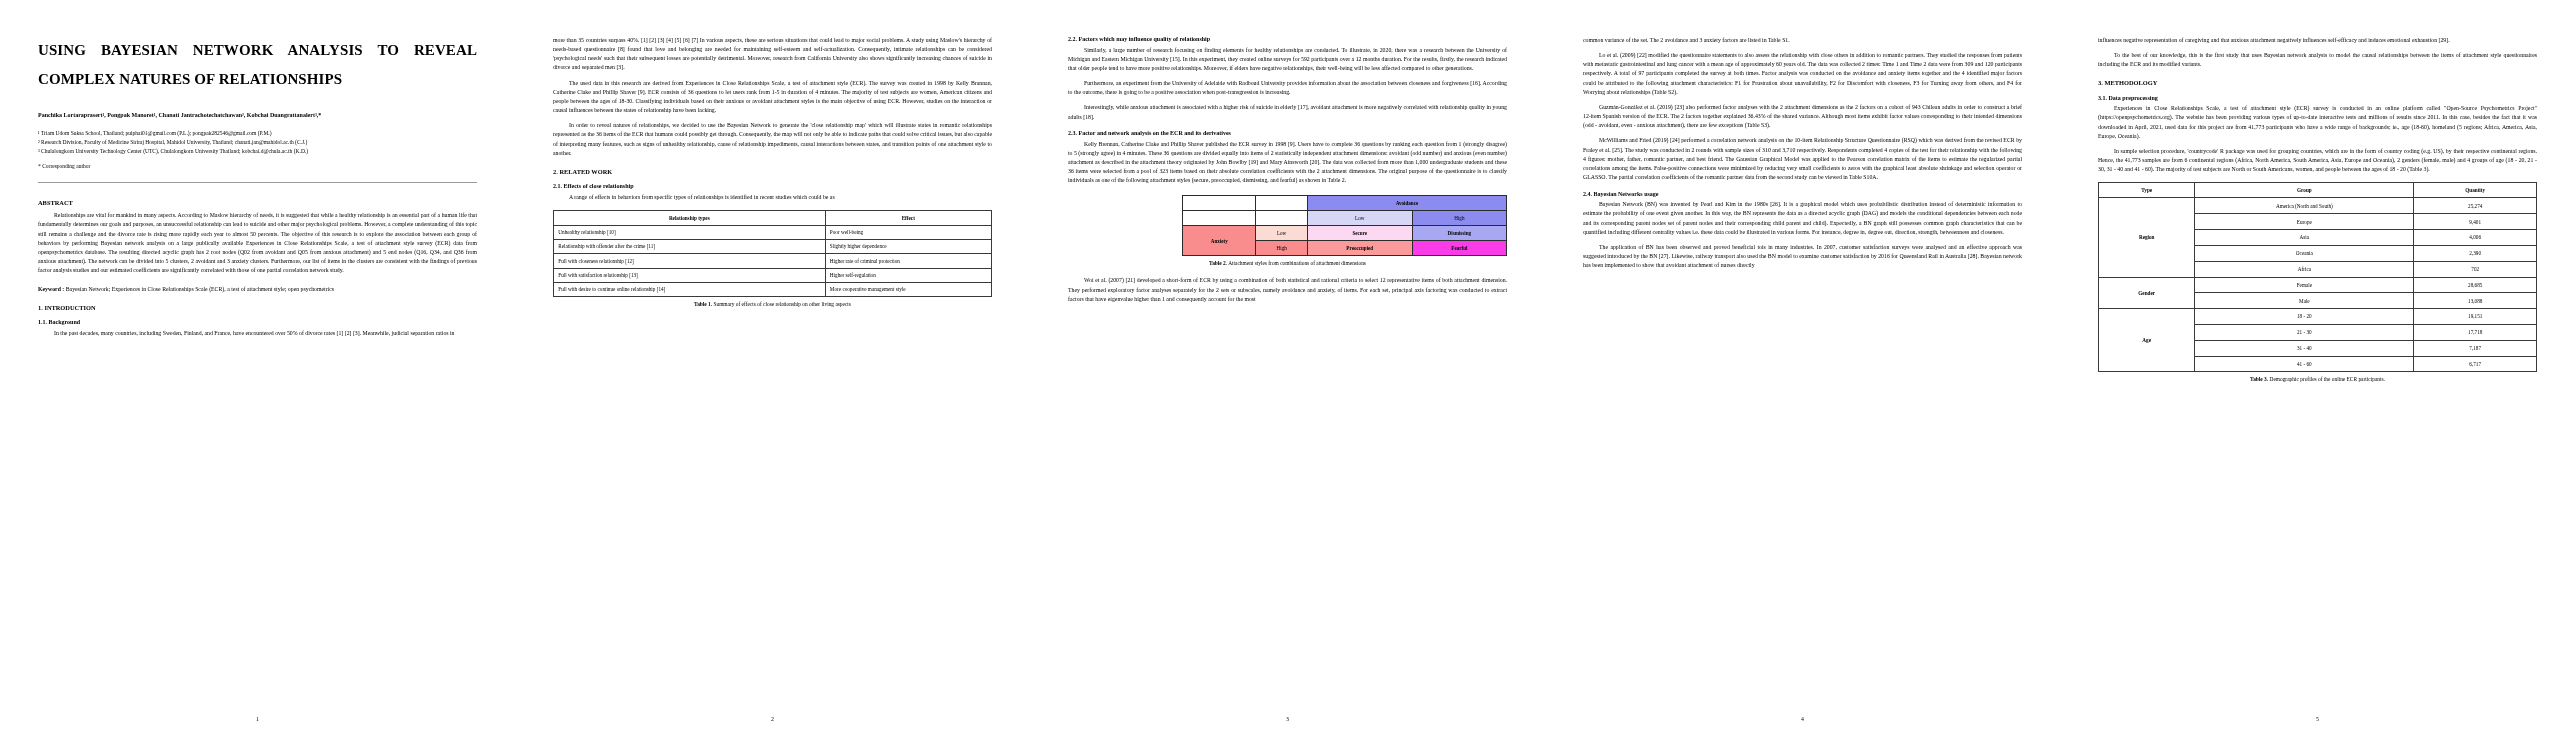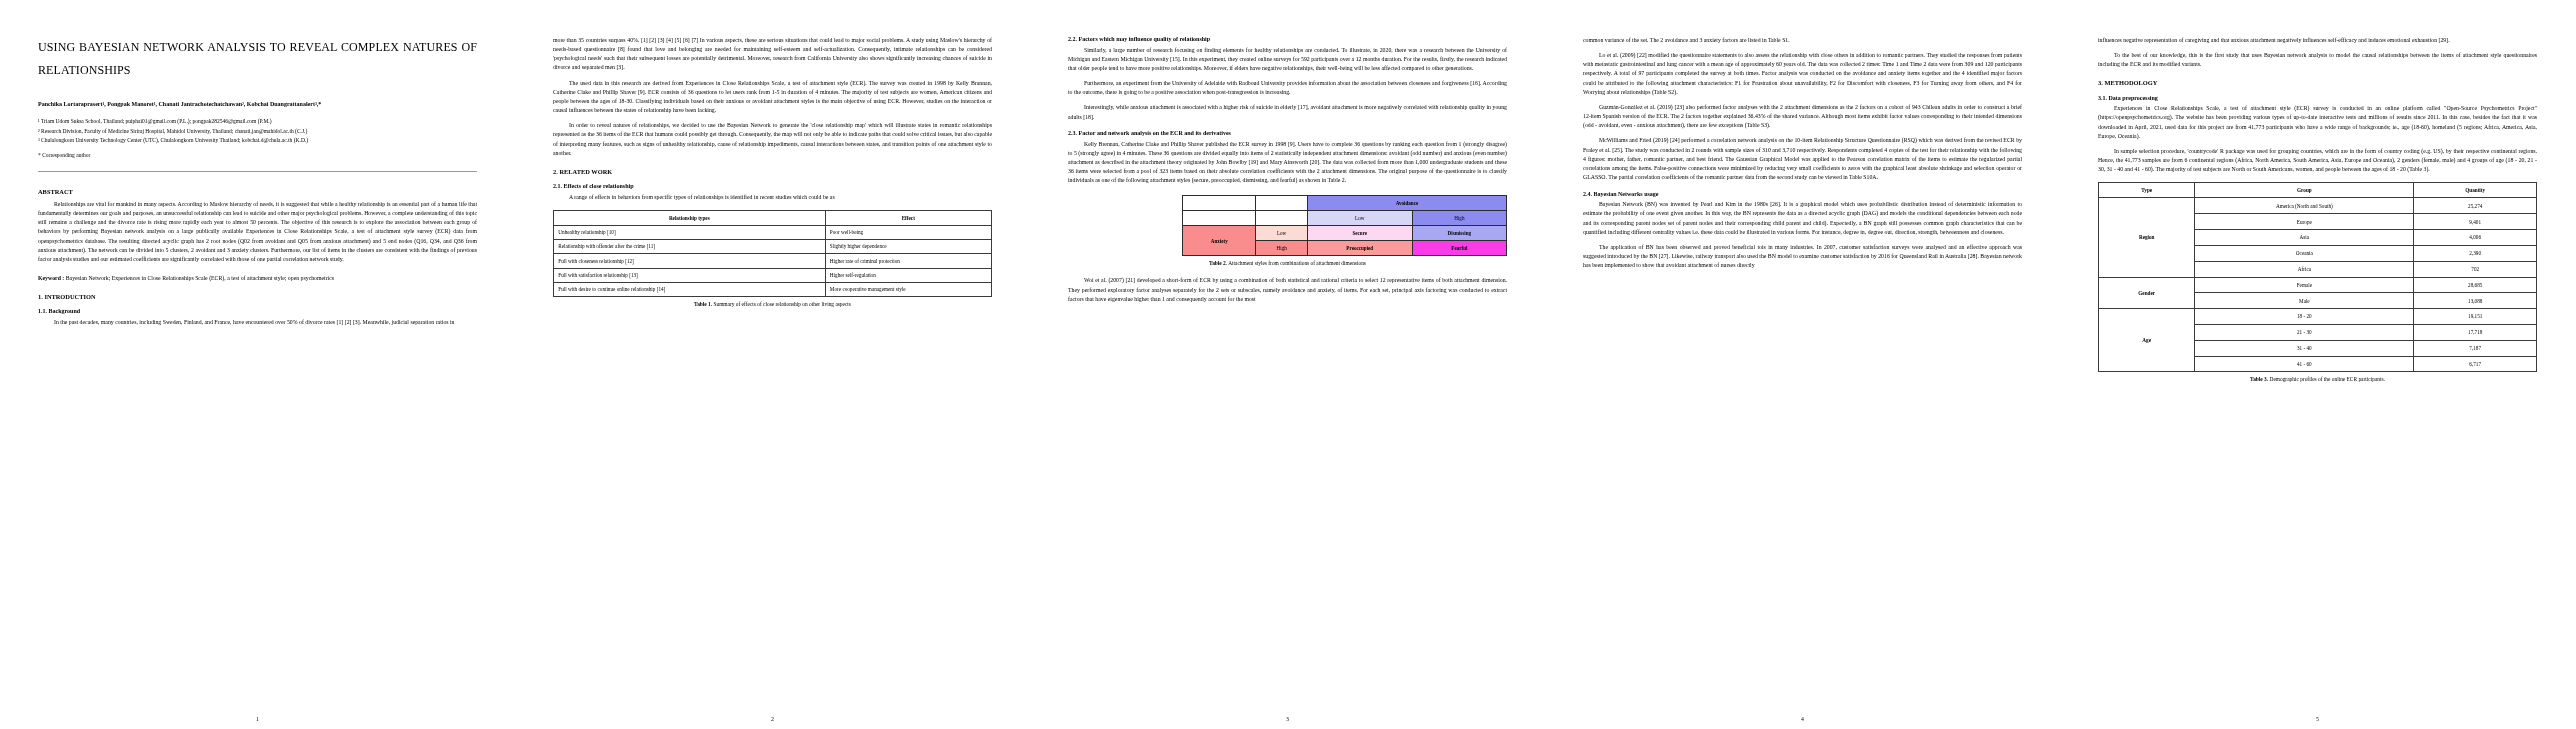"USING BAYESIAN NETWORK ANALYSIS TO" h1.title { font-size: 12px -> 15px; font-weight: normal -> bold }
